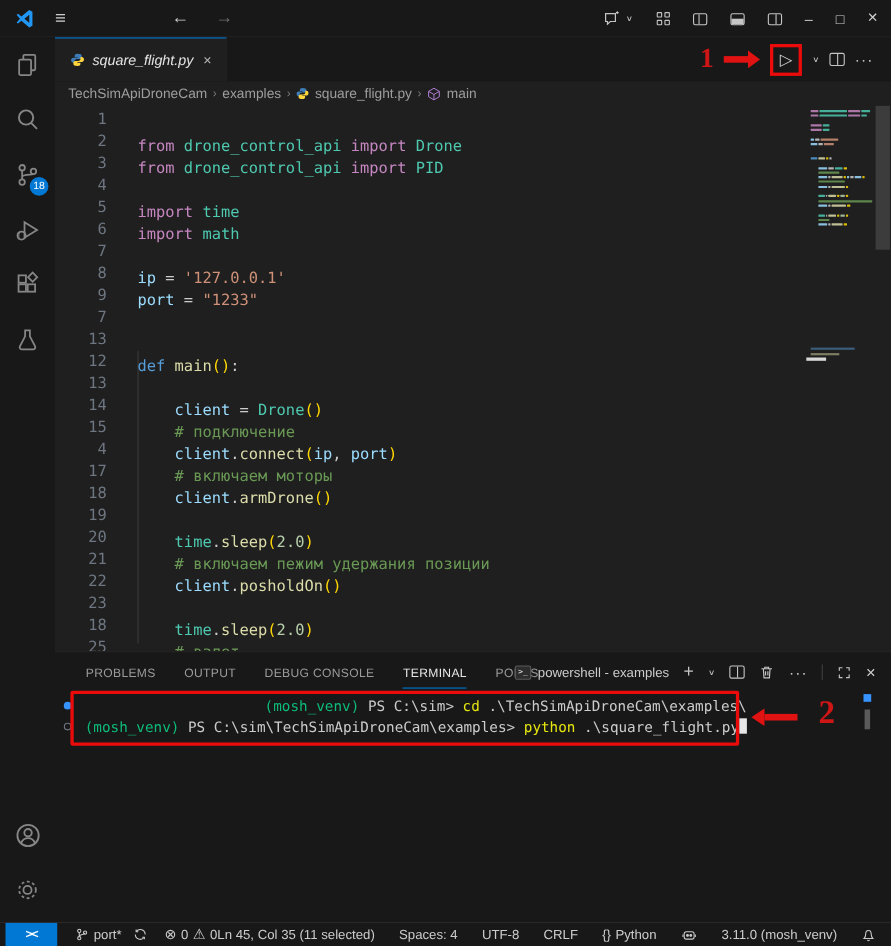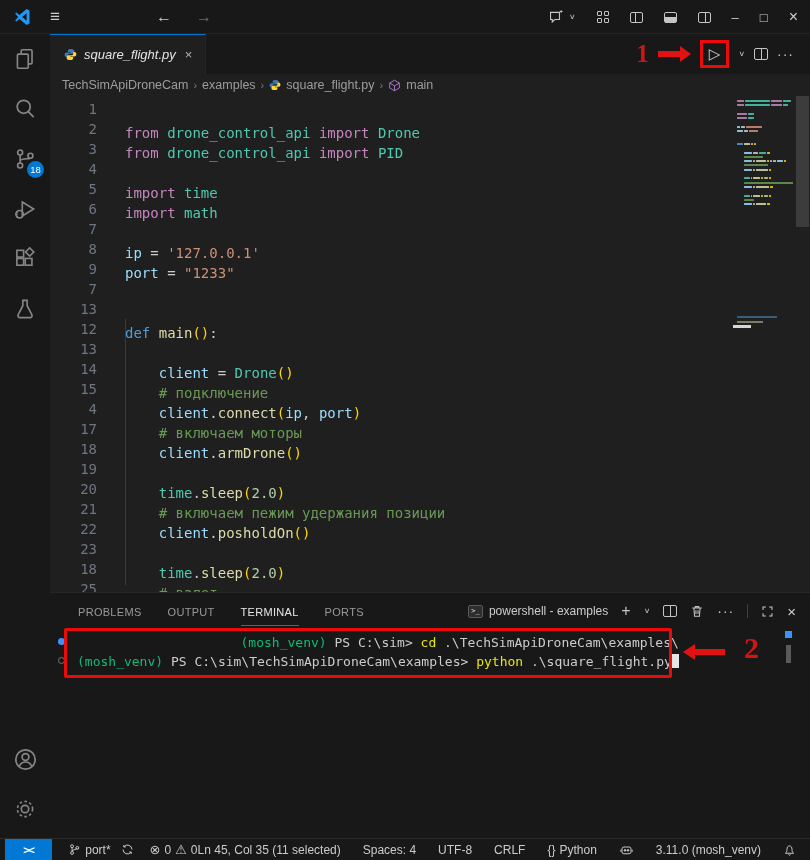"DEBUG CONSOLE" span.ptab { html: none -> <span>DEBUG CONSOLE</span> }
